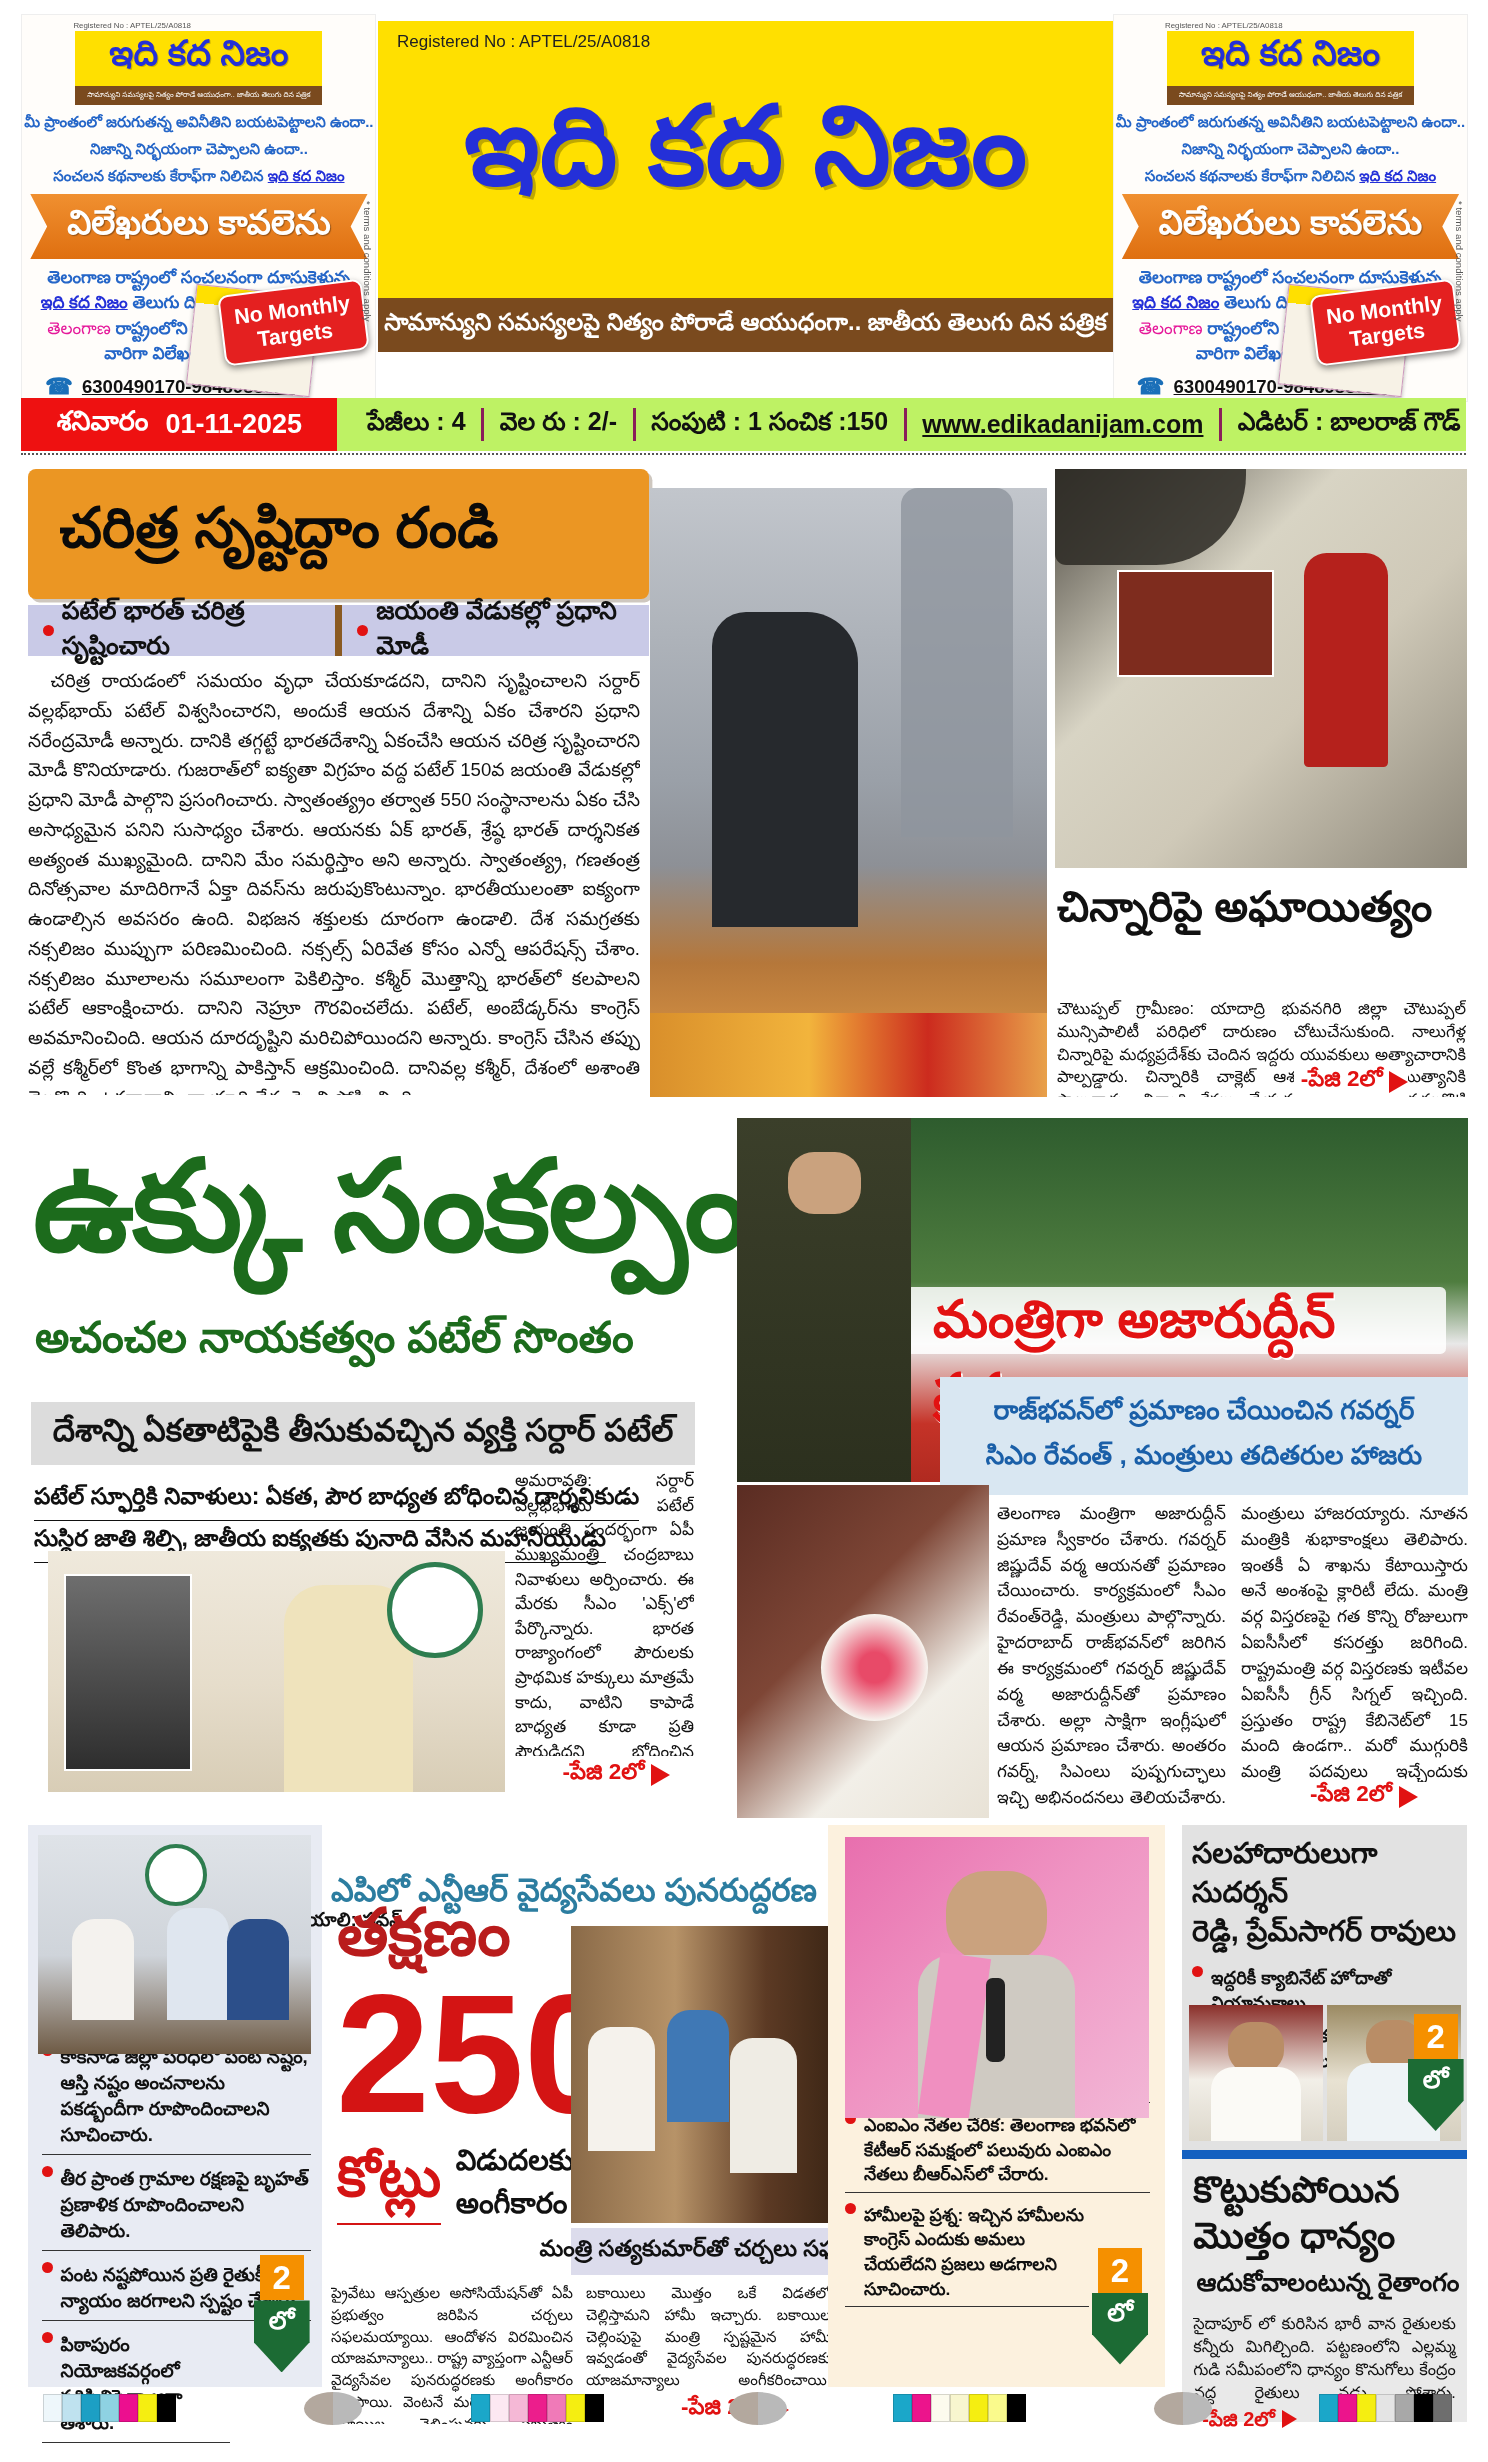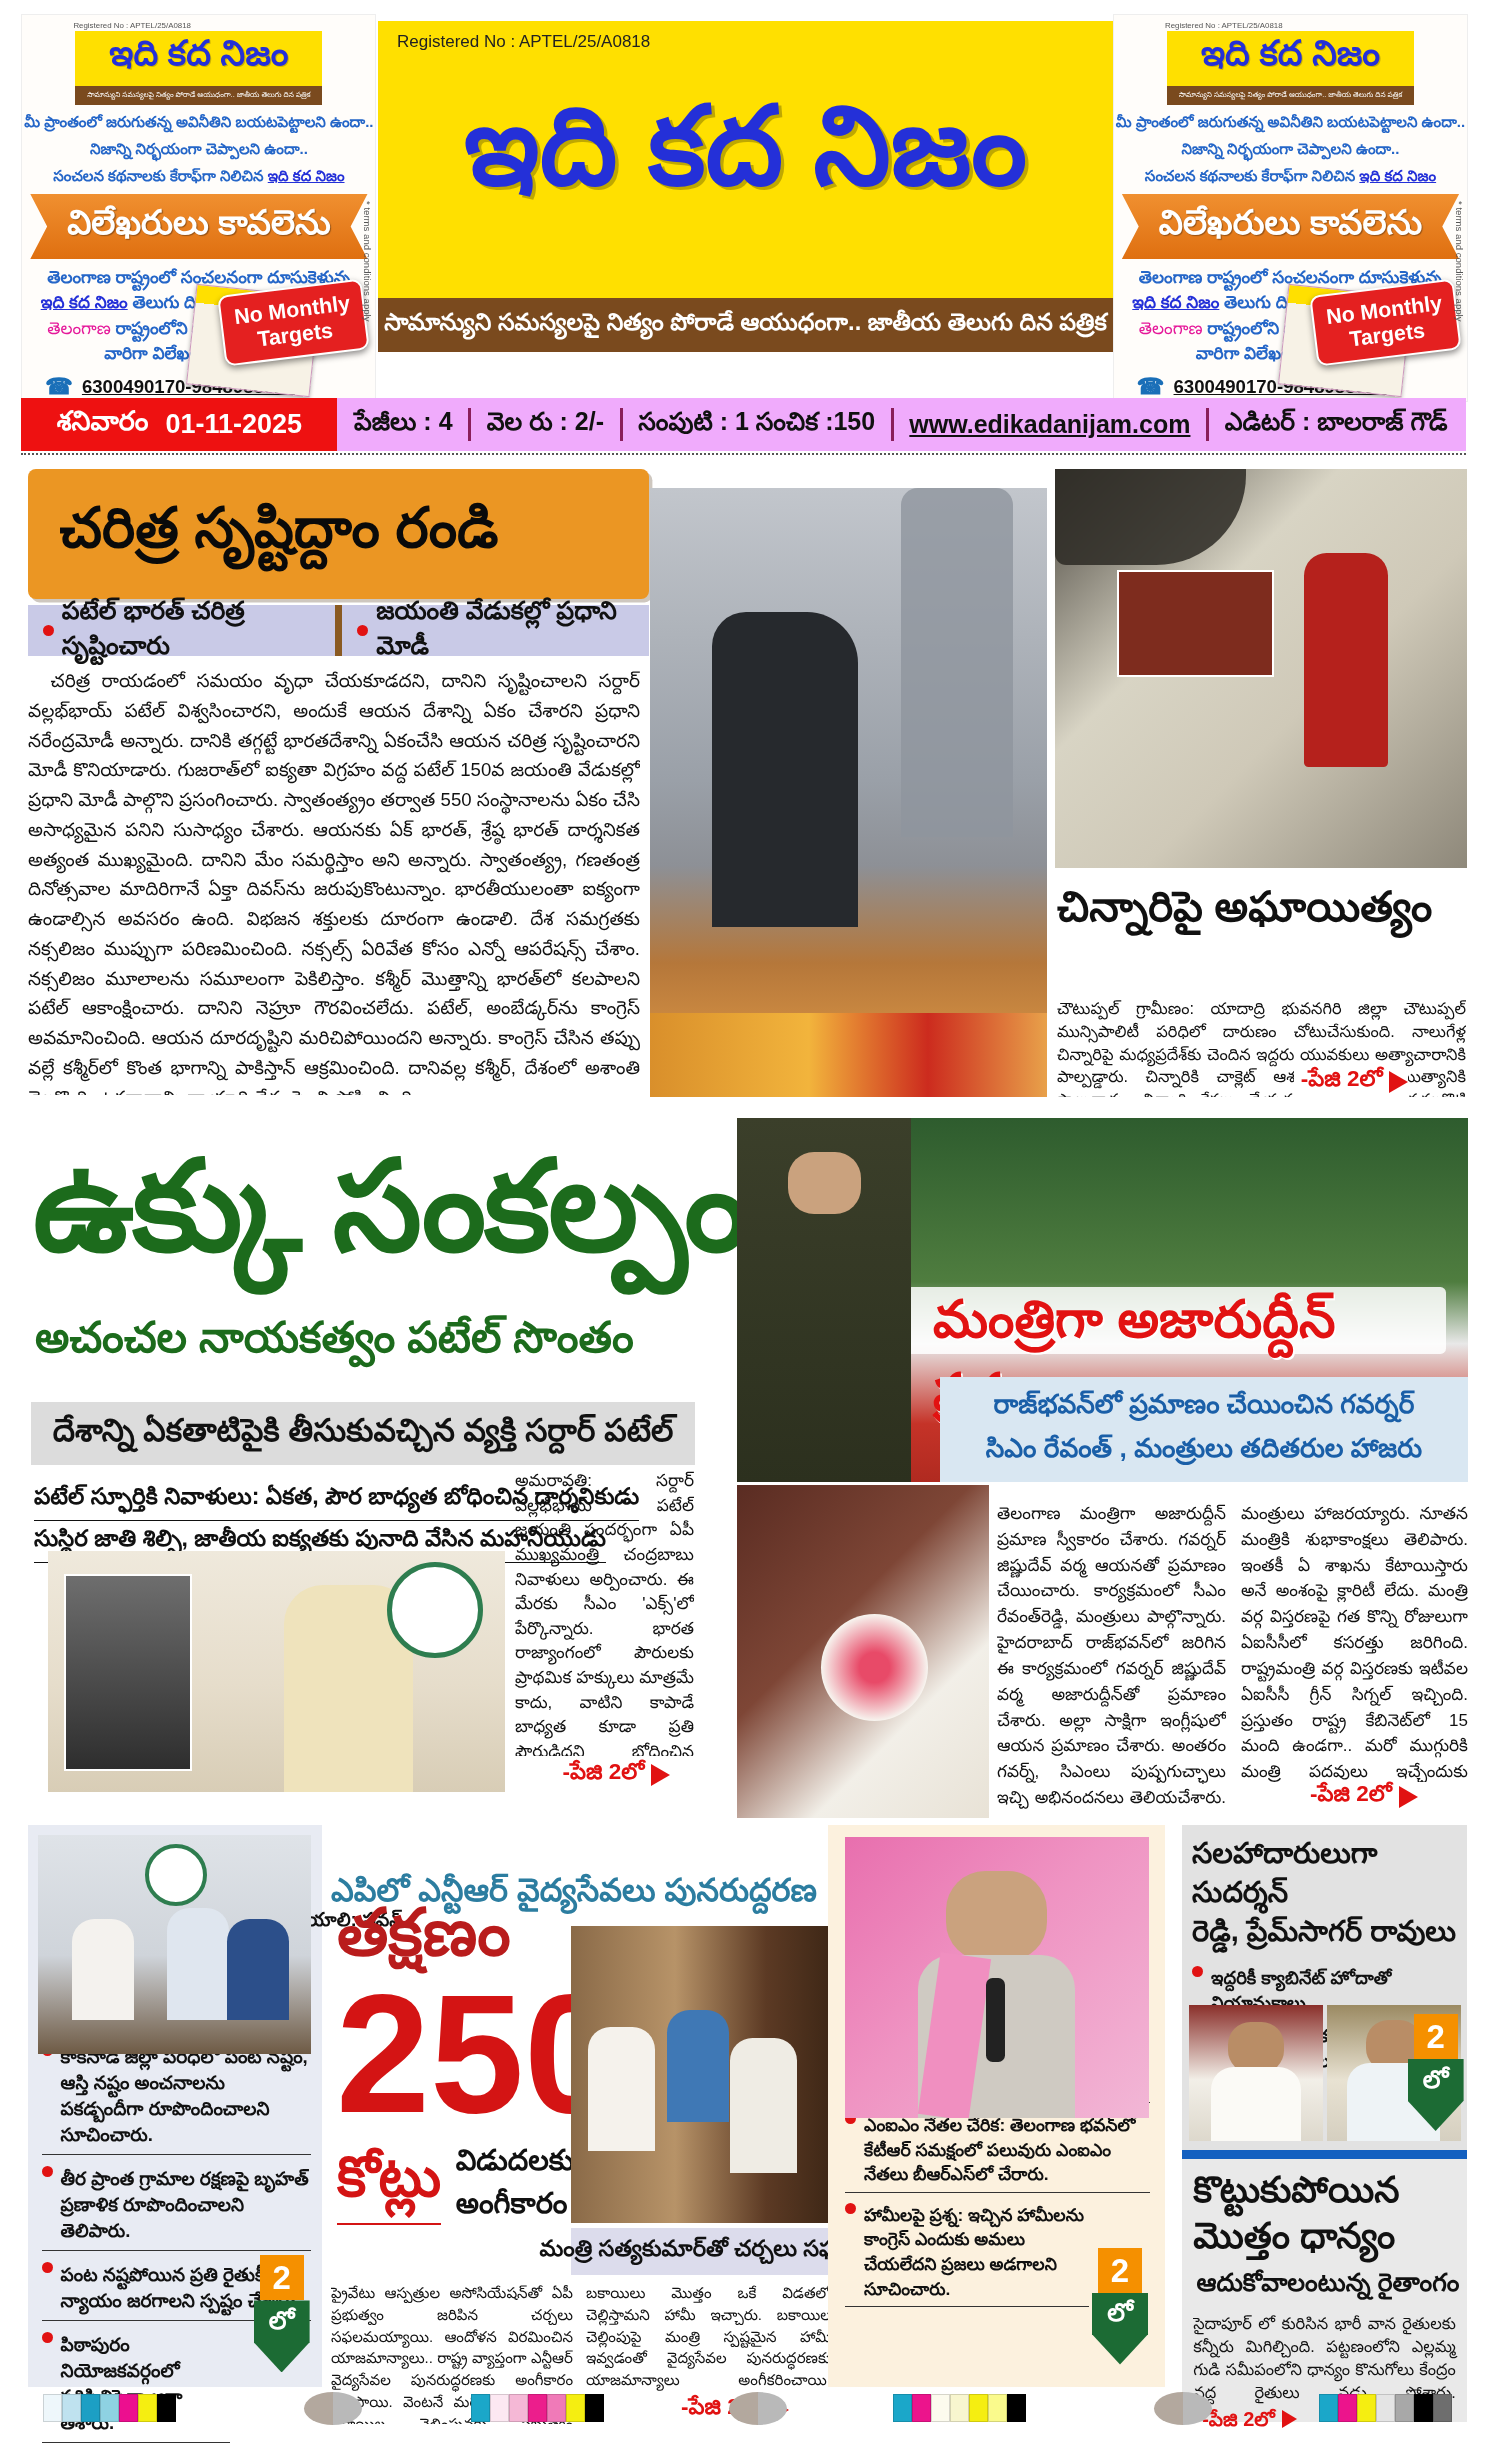"పేజీలు : 4" .db-beige { background: #f0abfc -> #bef264; padding-left: 17px -> 30px }
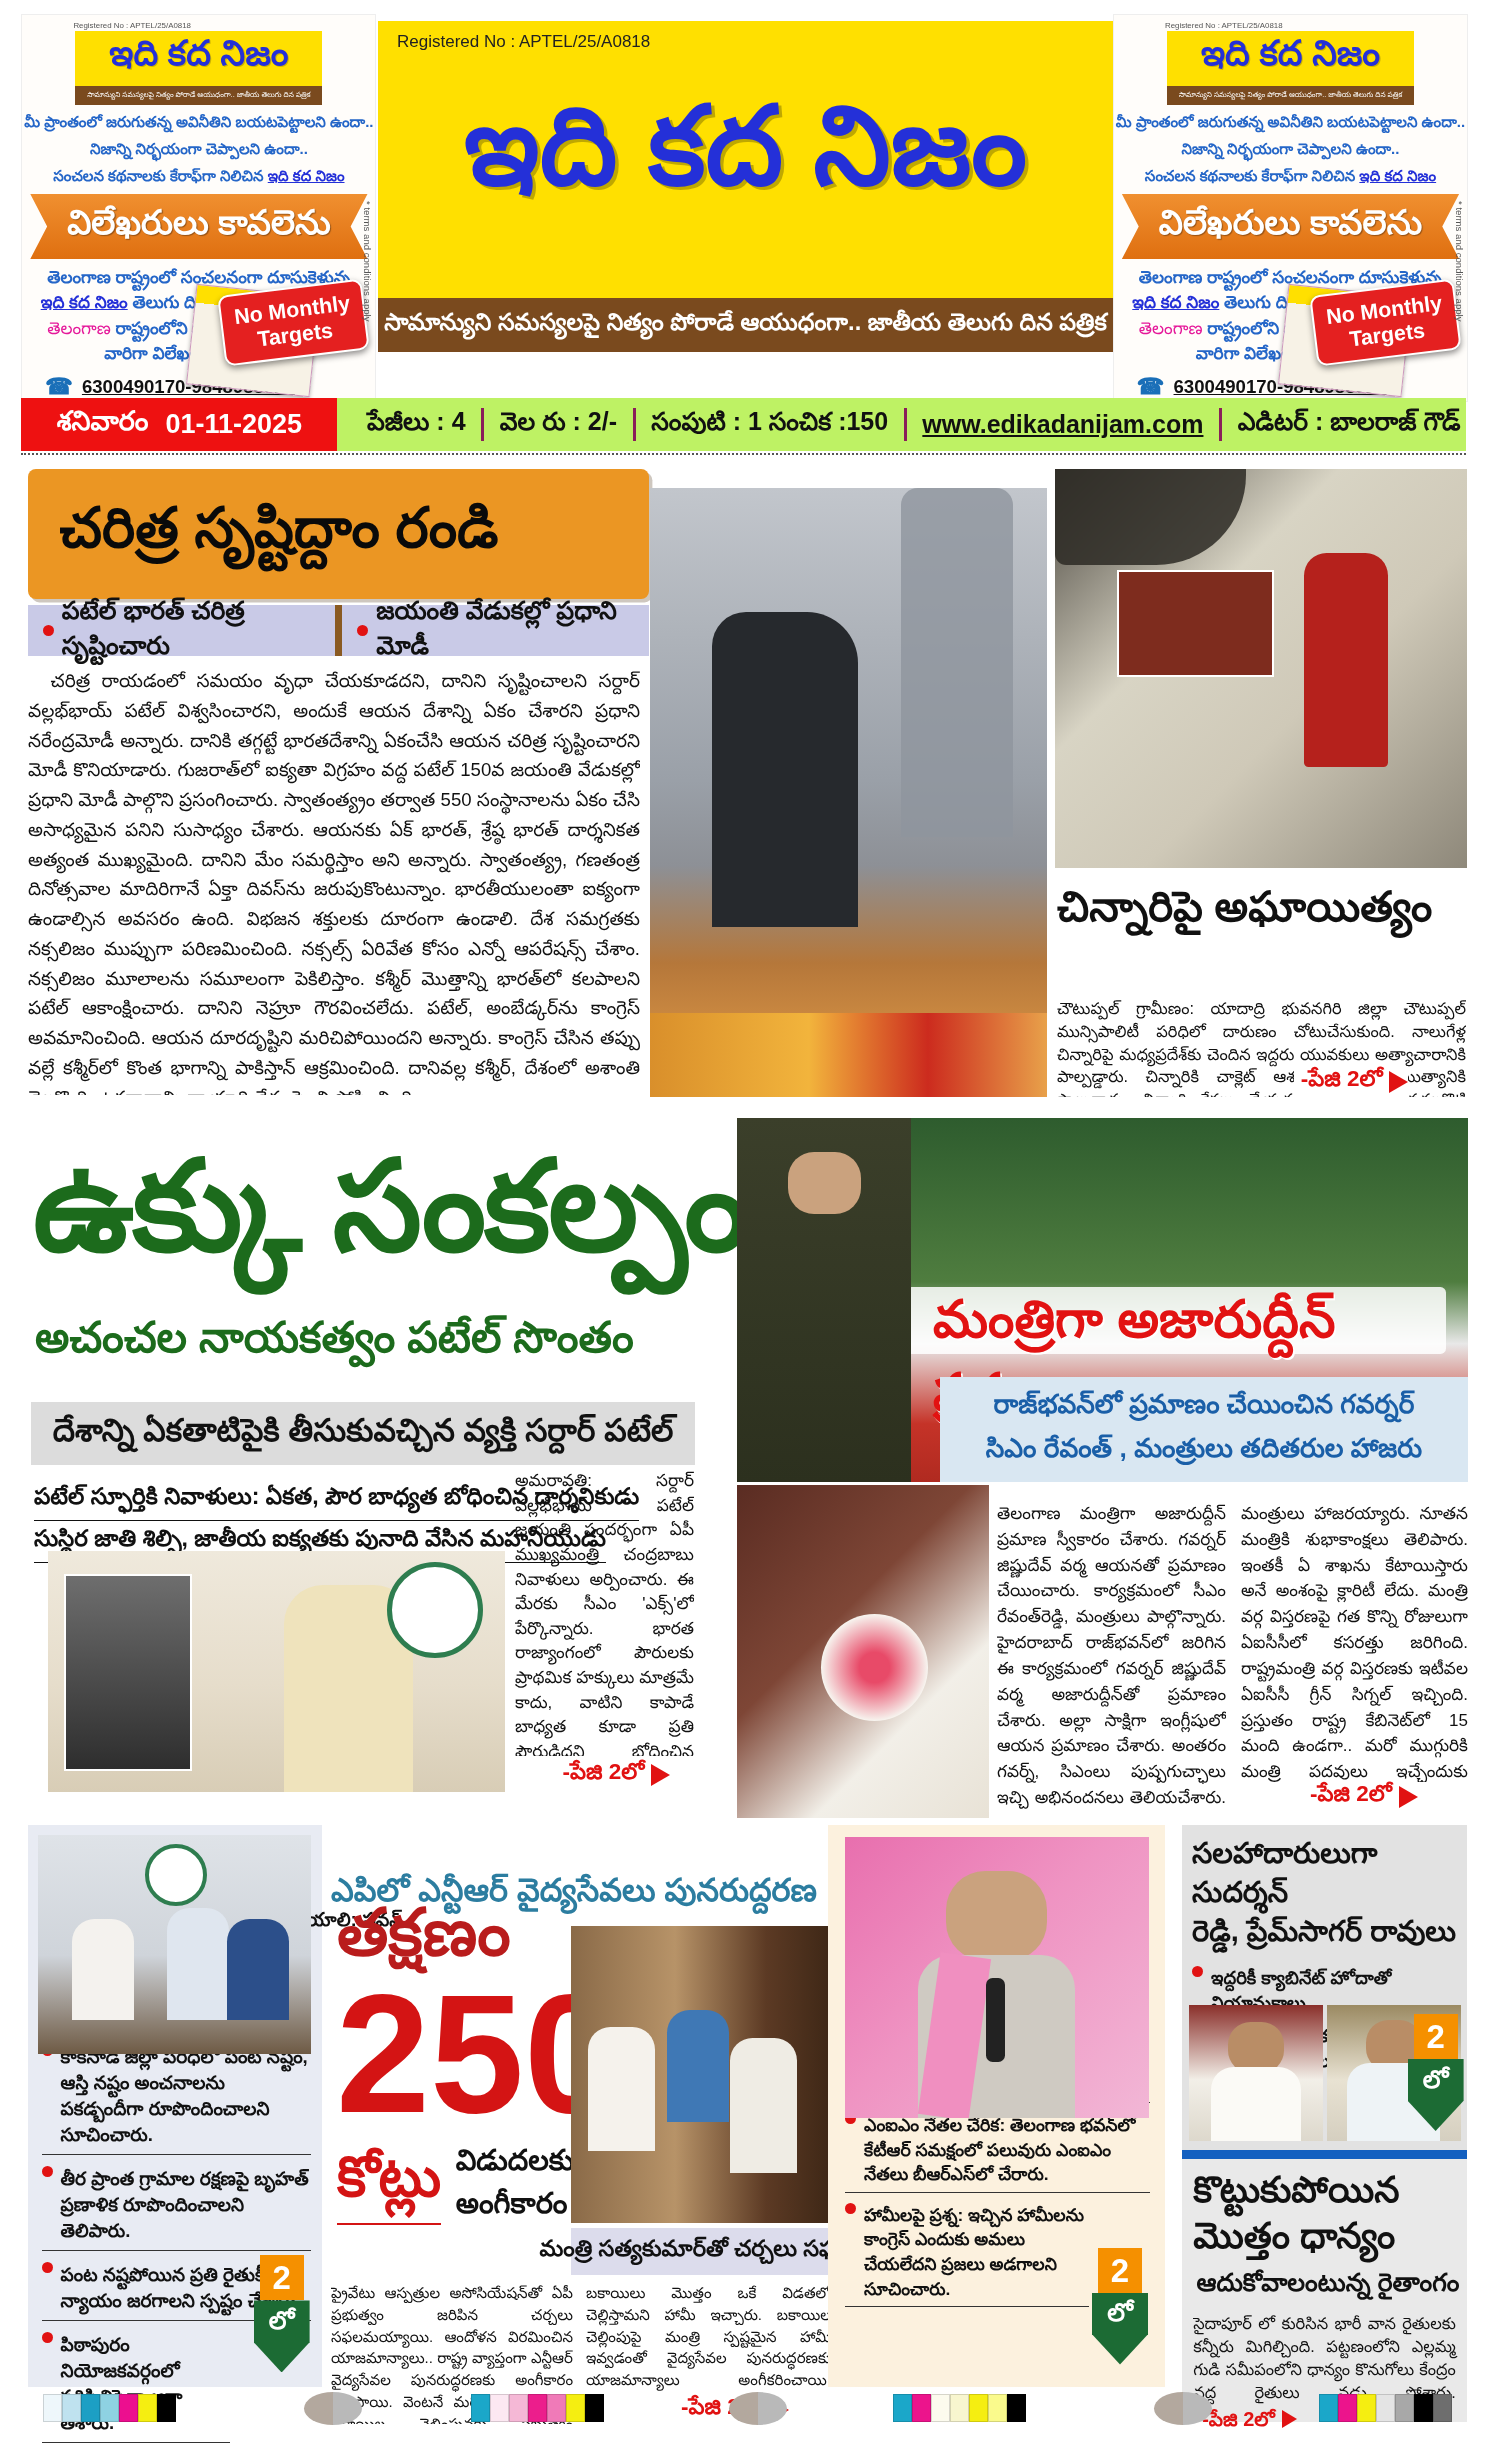"రాజ్‌భవన్‌లో ప్రమాణం చేయించిన గవర్నర్" div.abs { height: 105px -> 118px }
